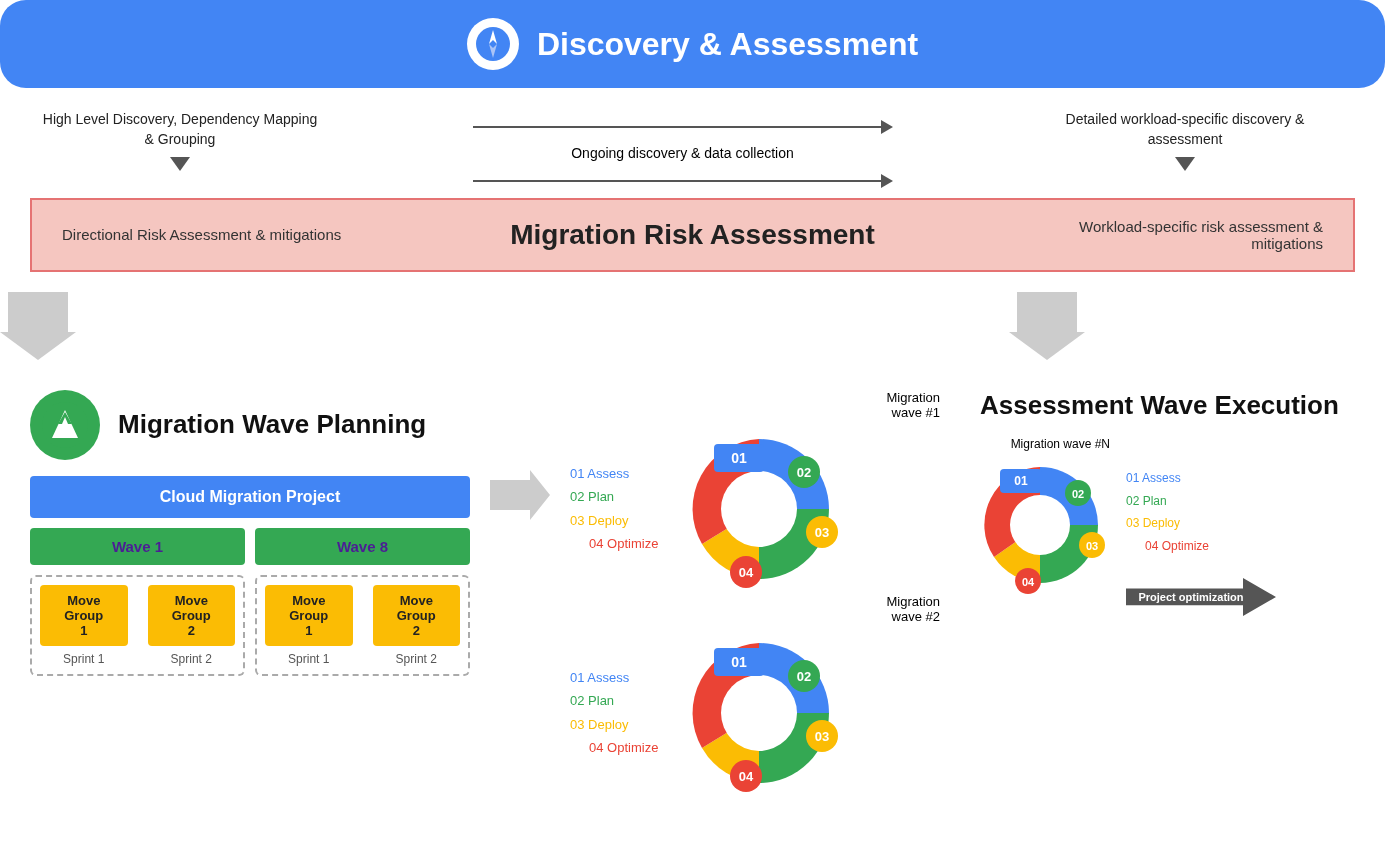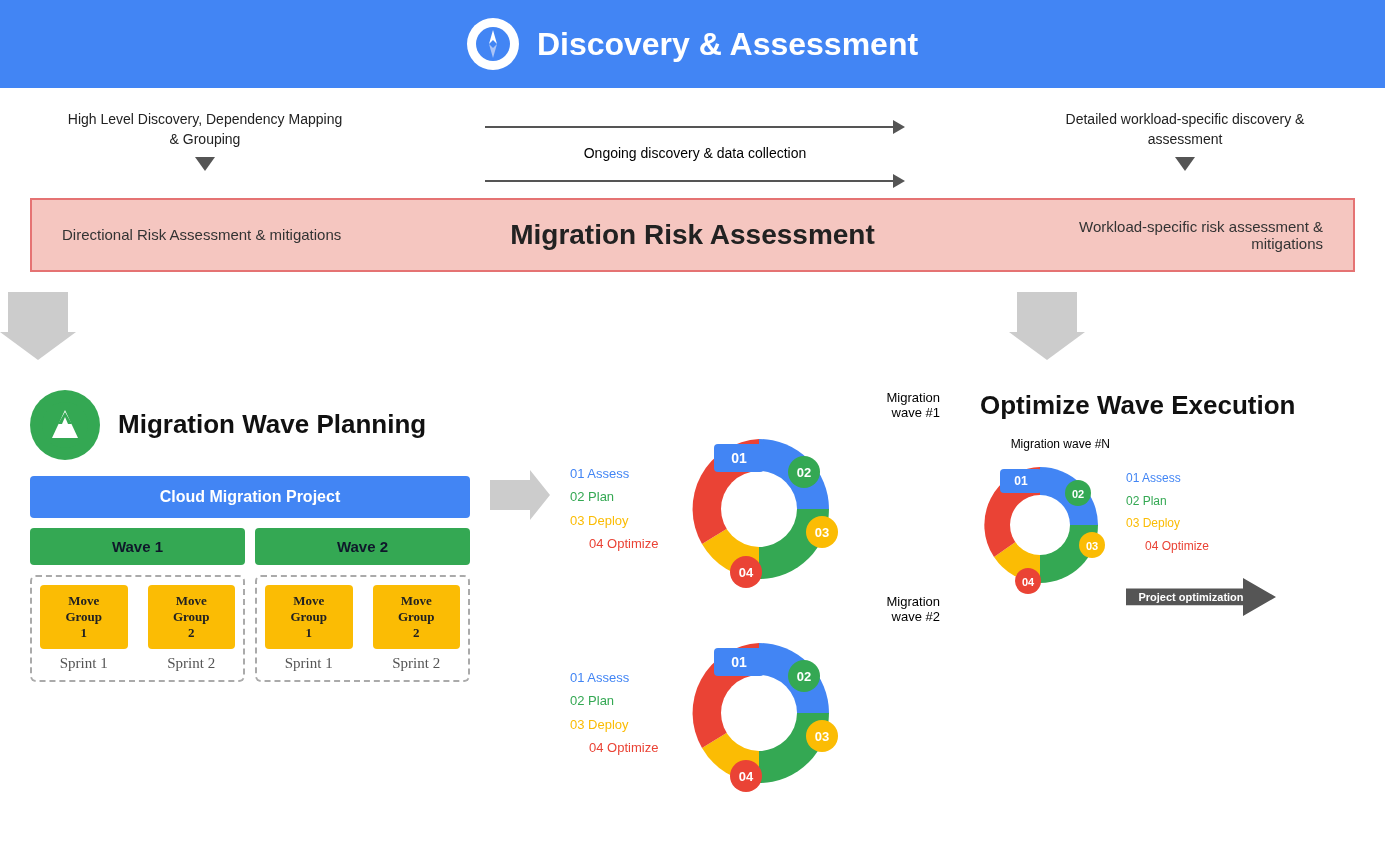"Discovery & Assessment" .header-bar { border-radius: none -> 26px }
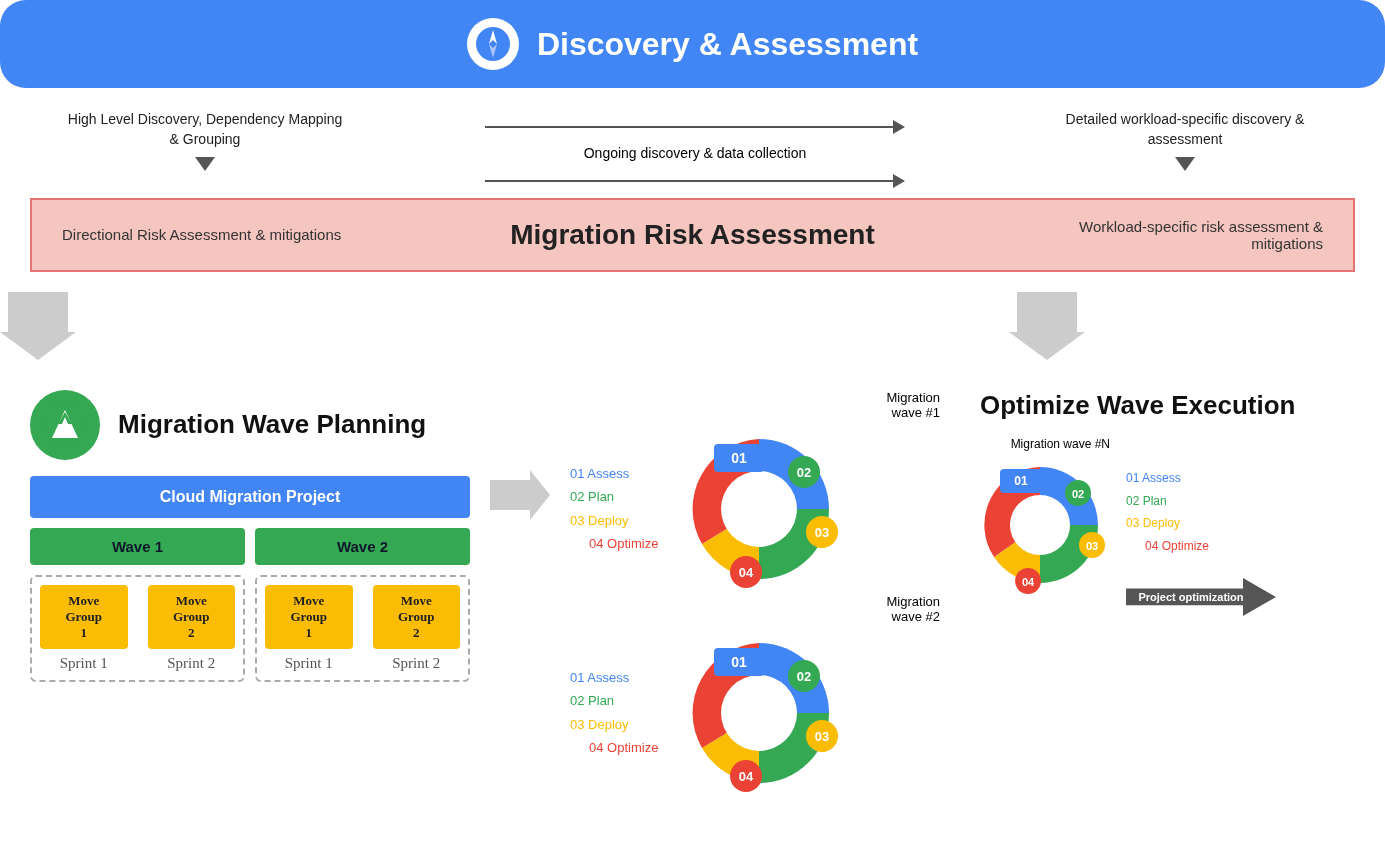"High Level Discovery, Dependency Mapping" .discovery-row { padding: 22px 60px 10px 65px -> 22px 60px 10px 40px }
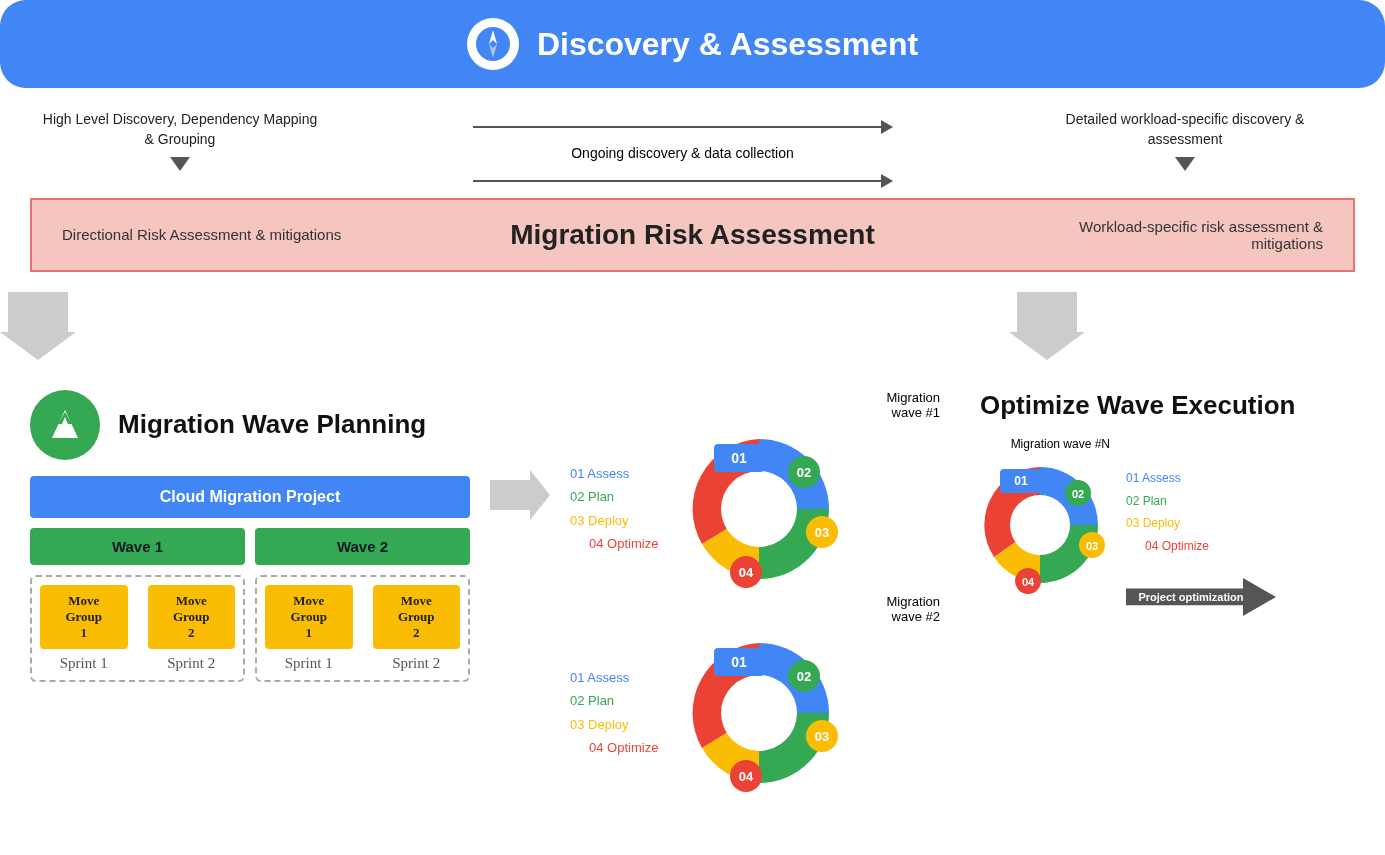"Optimize Wave Execution" div.execution-title { text: Optimize -> Assessment }
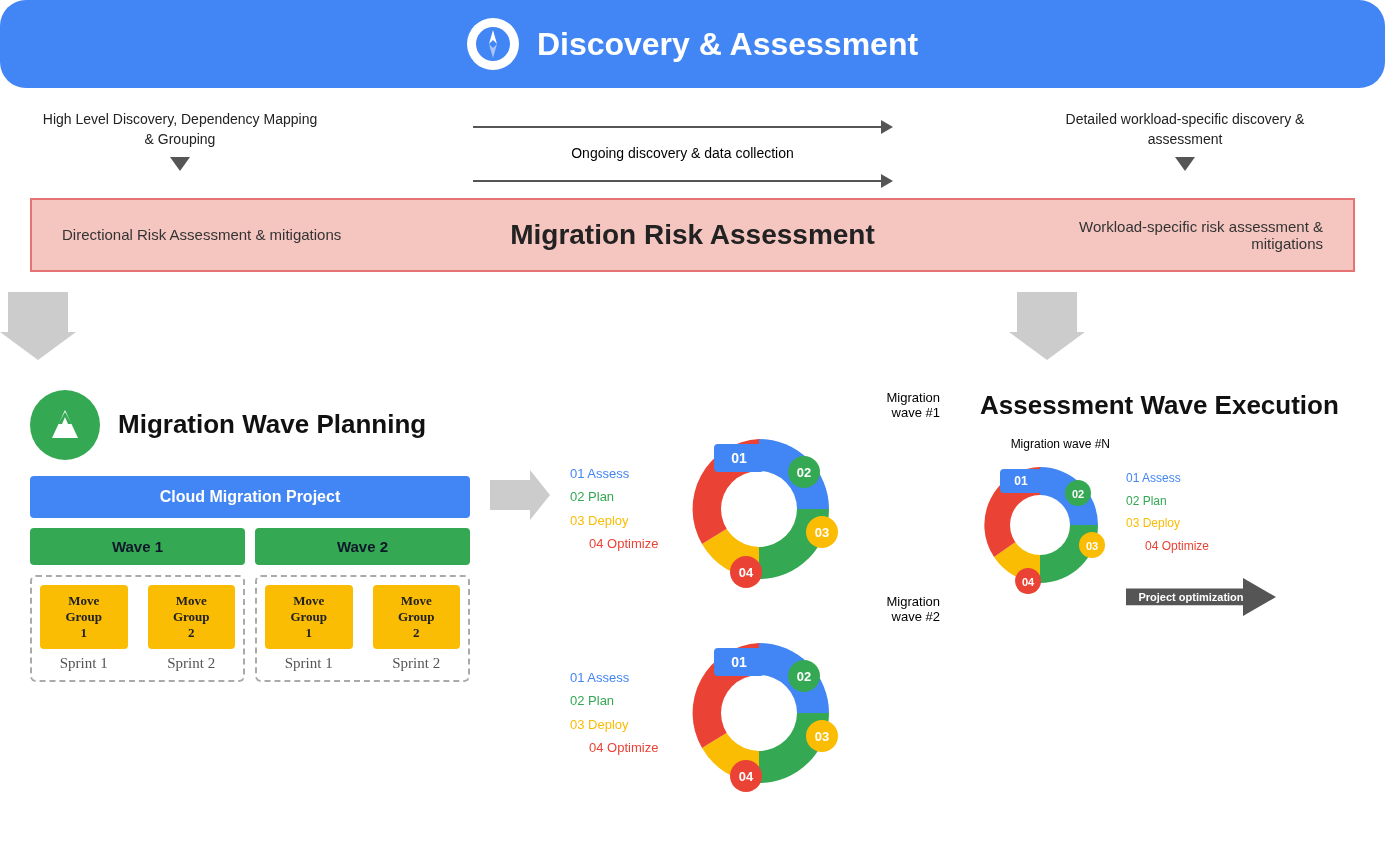"Wave 1" .wave-box { color: #0f172a -> #4c1d95 }
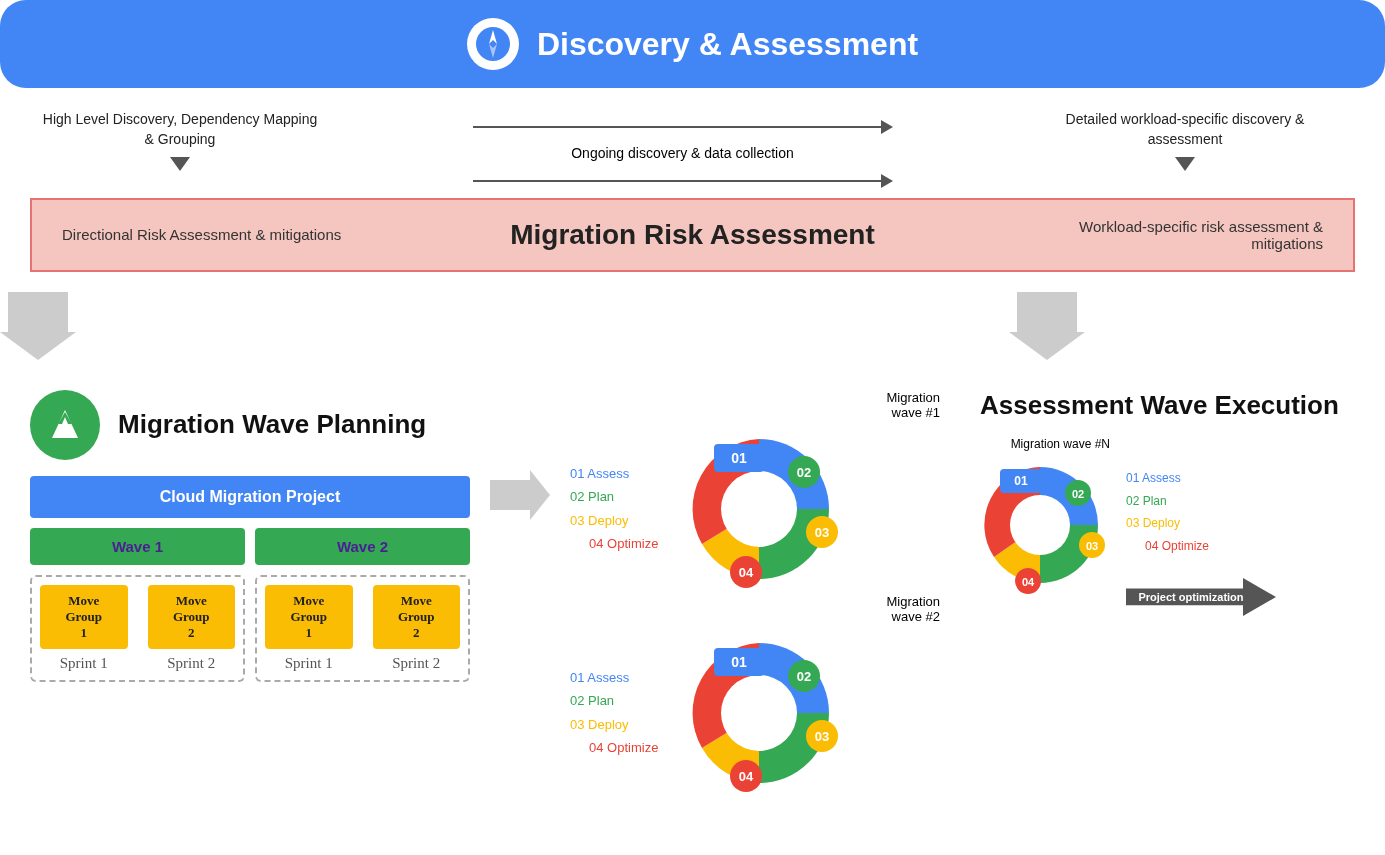"Wave 2" div.wave-box { text: 2 -> 8 }
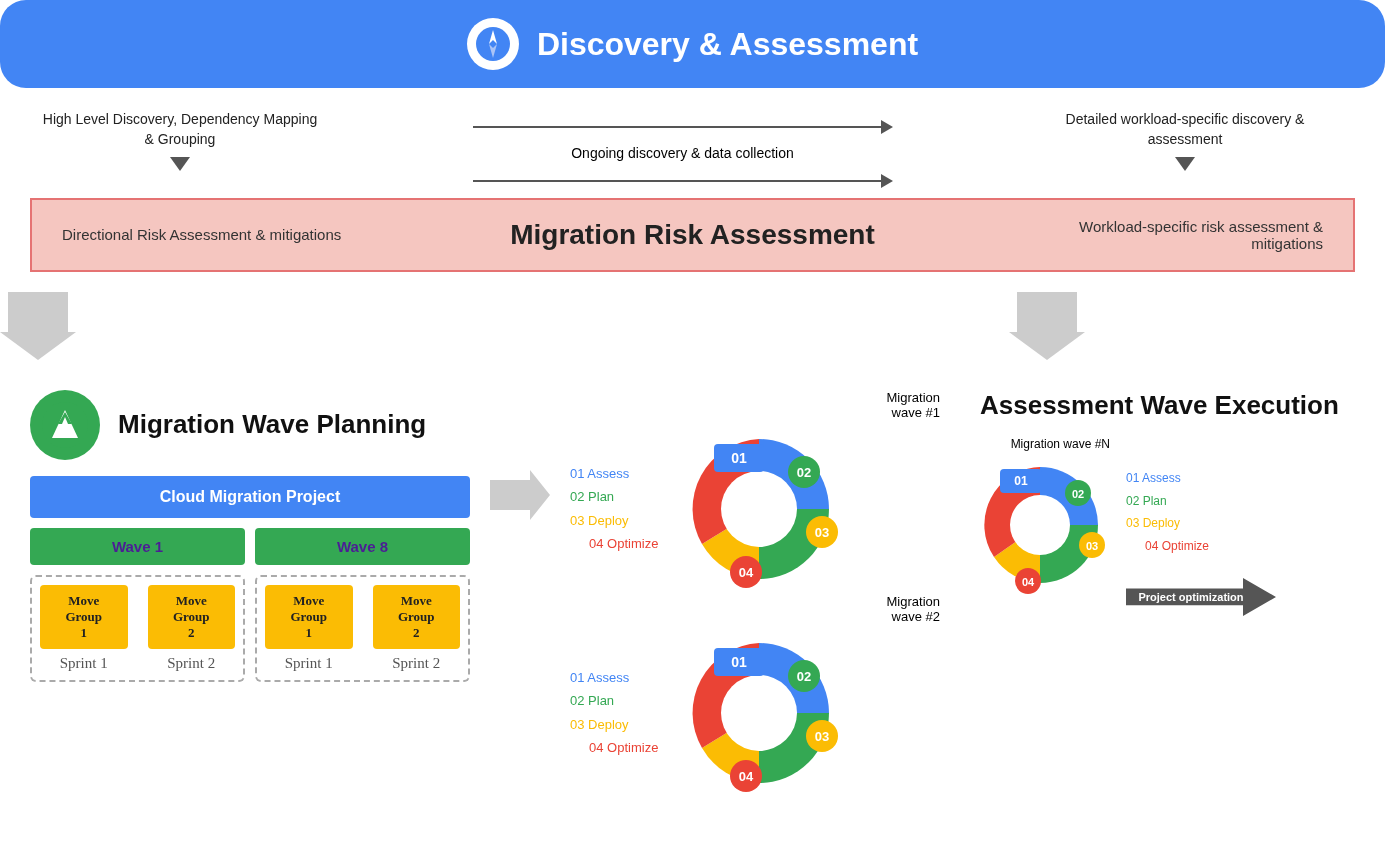"Move" .move-groups-inner { font-family: Liberation Serif, serif -> none }
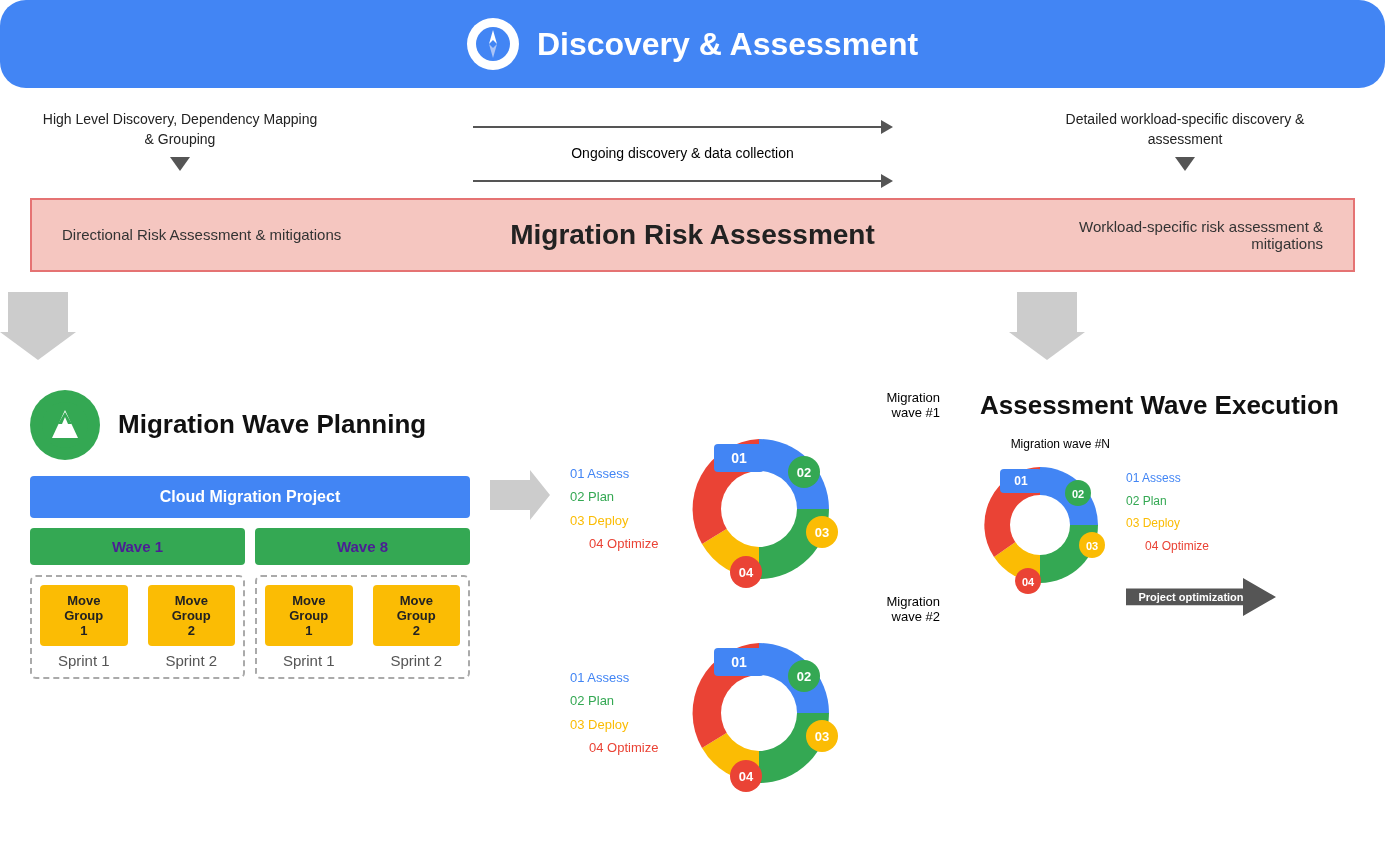"Sprint 1" .sprint-label { font-size: 15px -> 12px }
